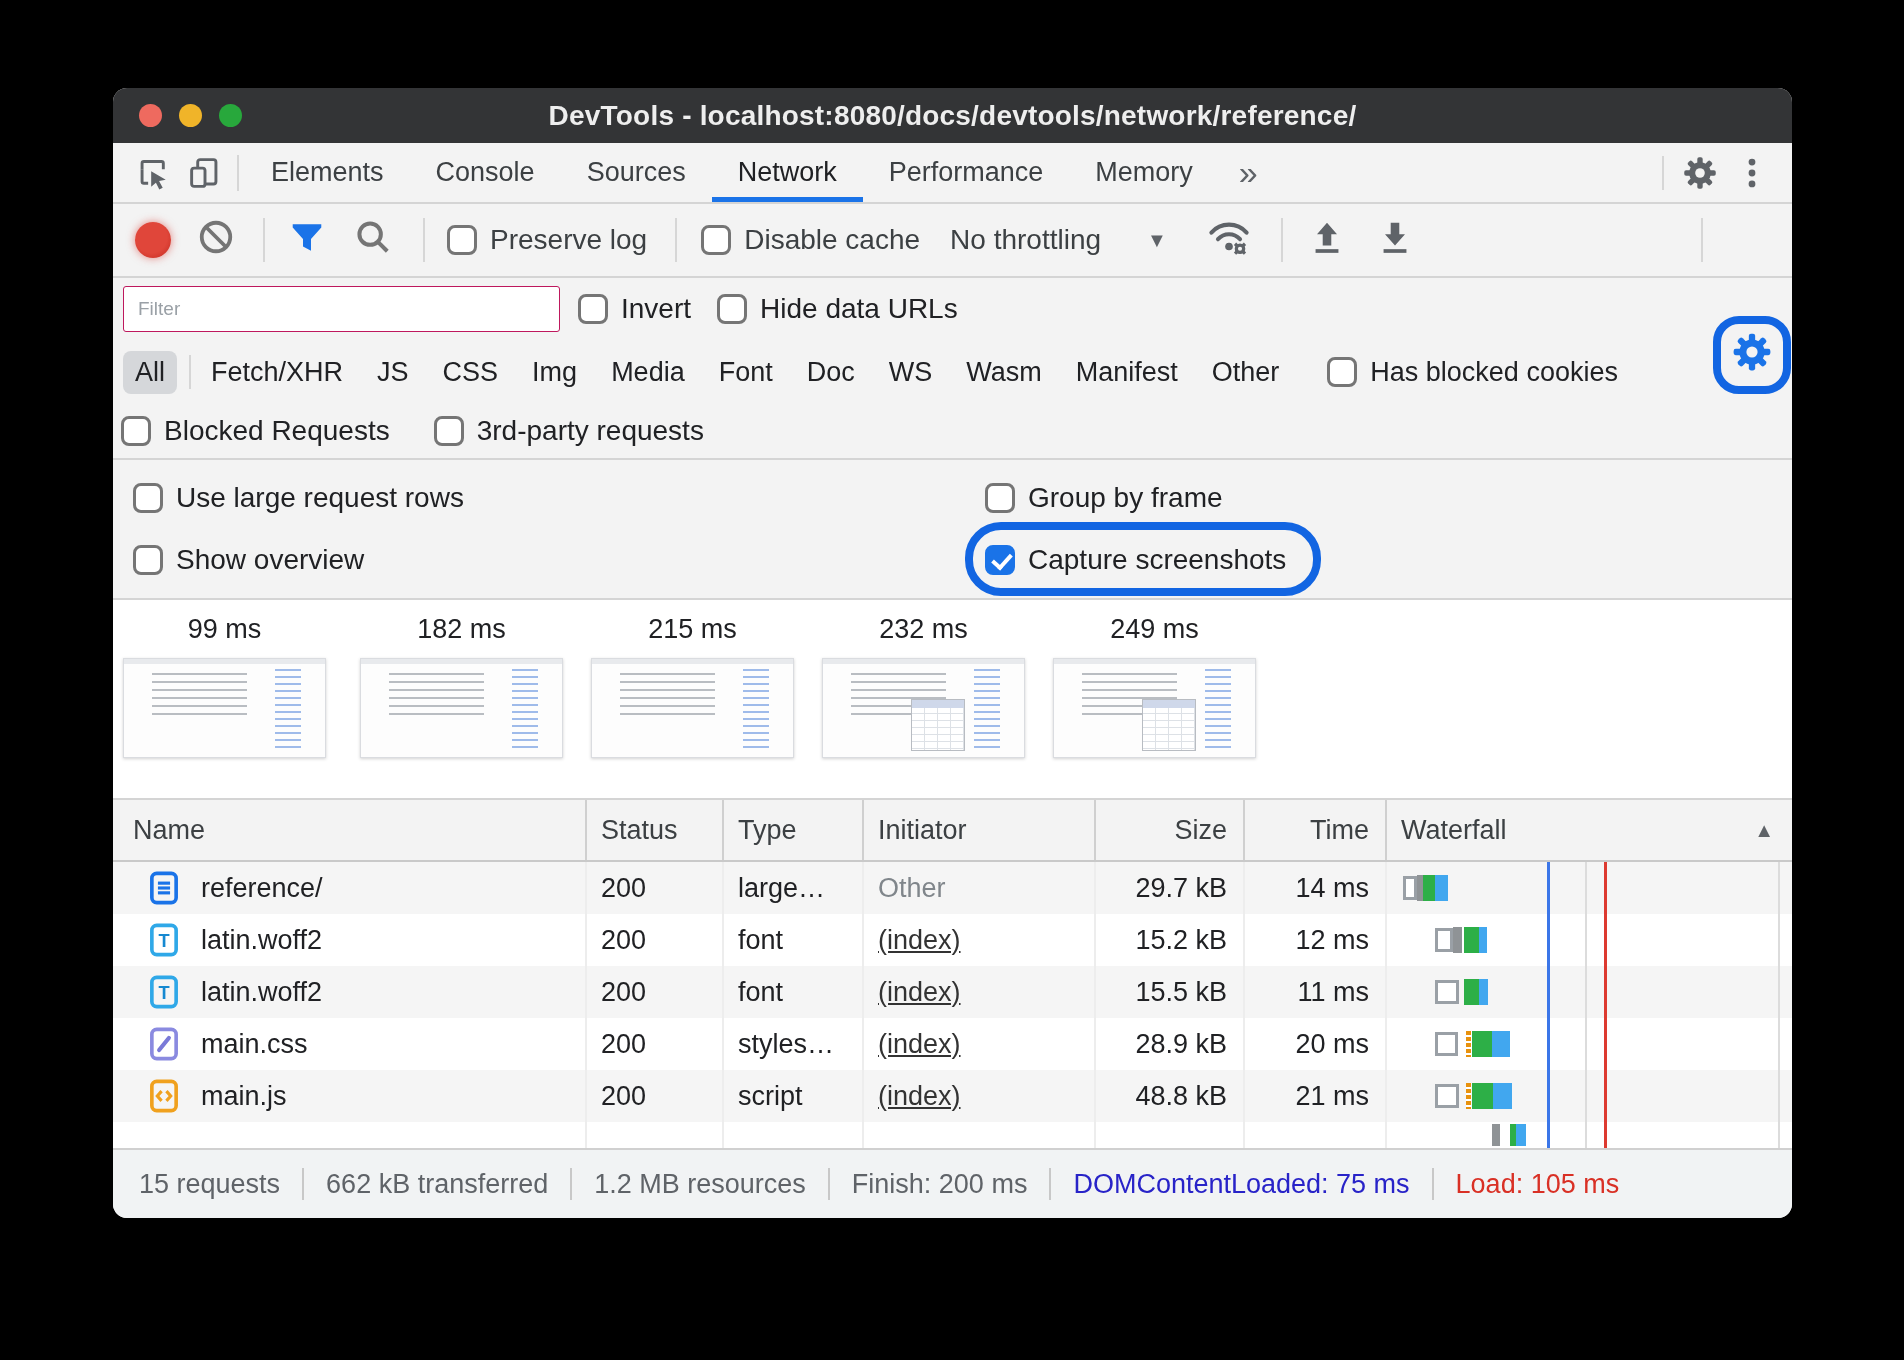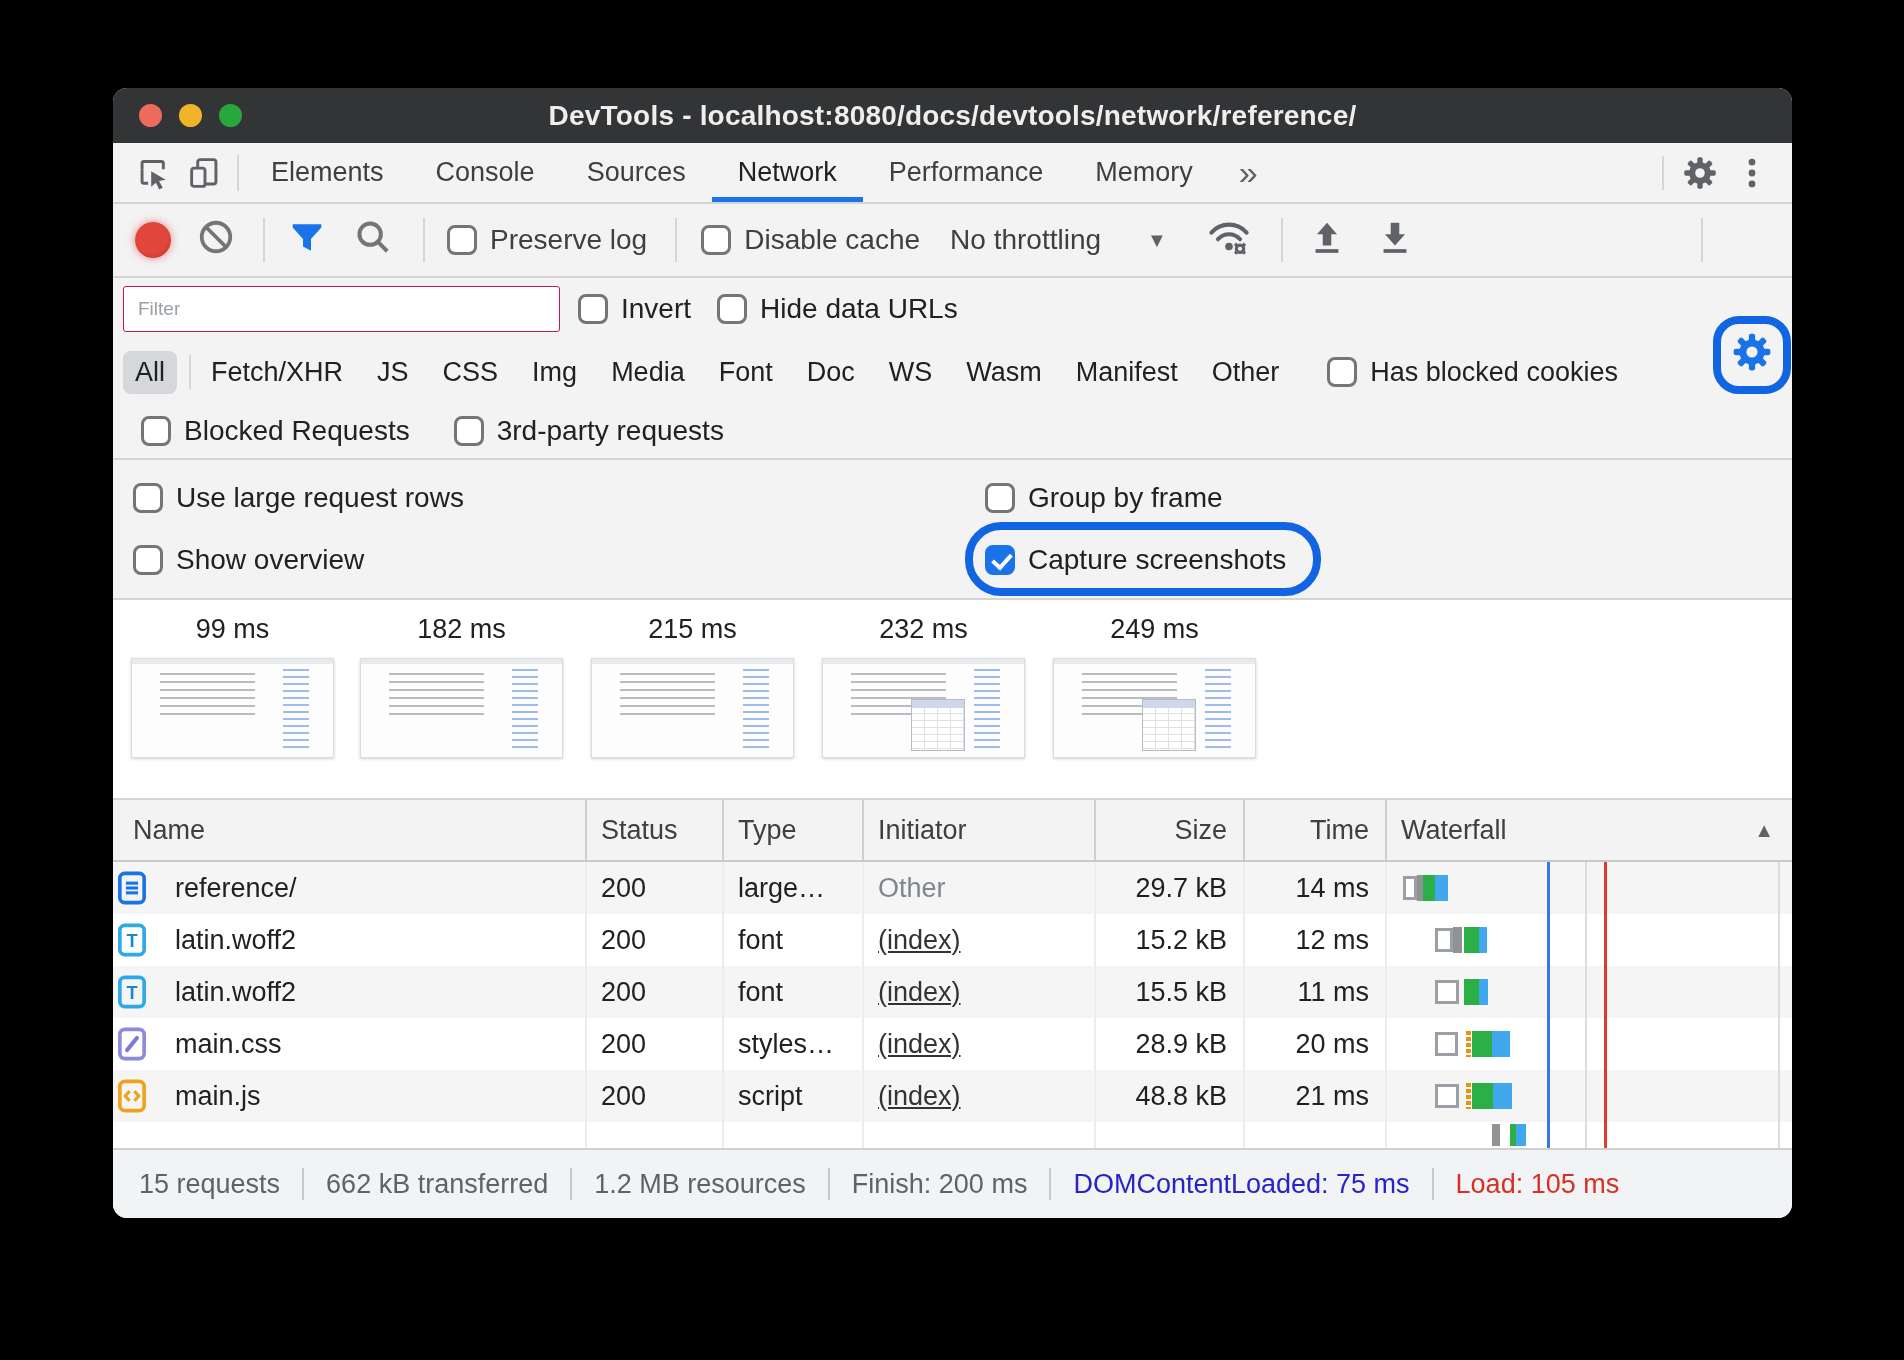"Blocked Requests" .blocked-row { padding-left: 28px -> 8px }
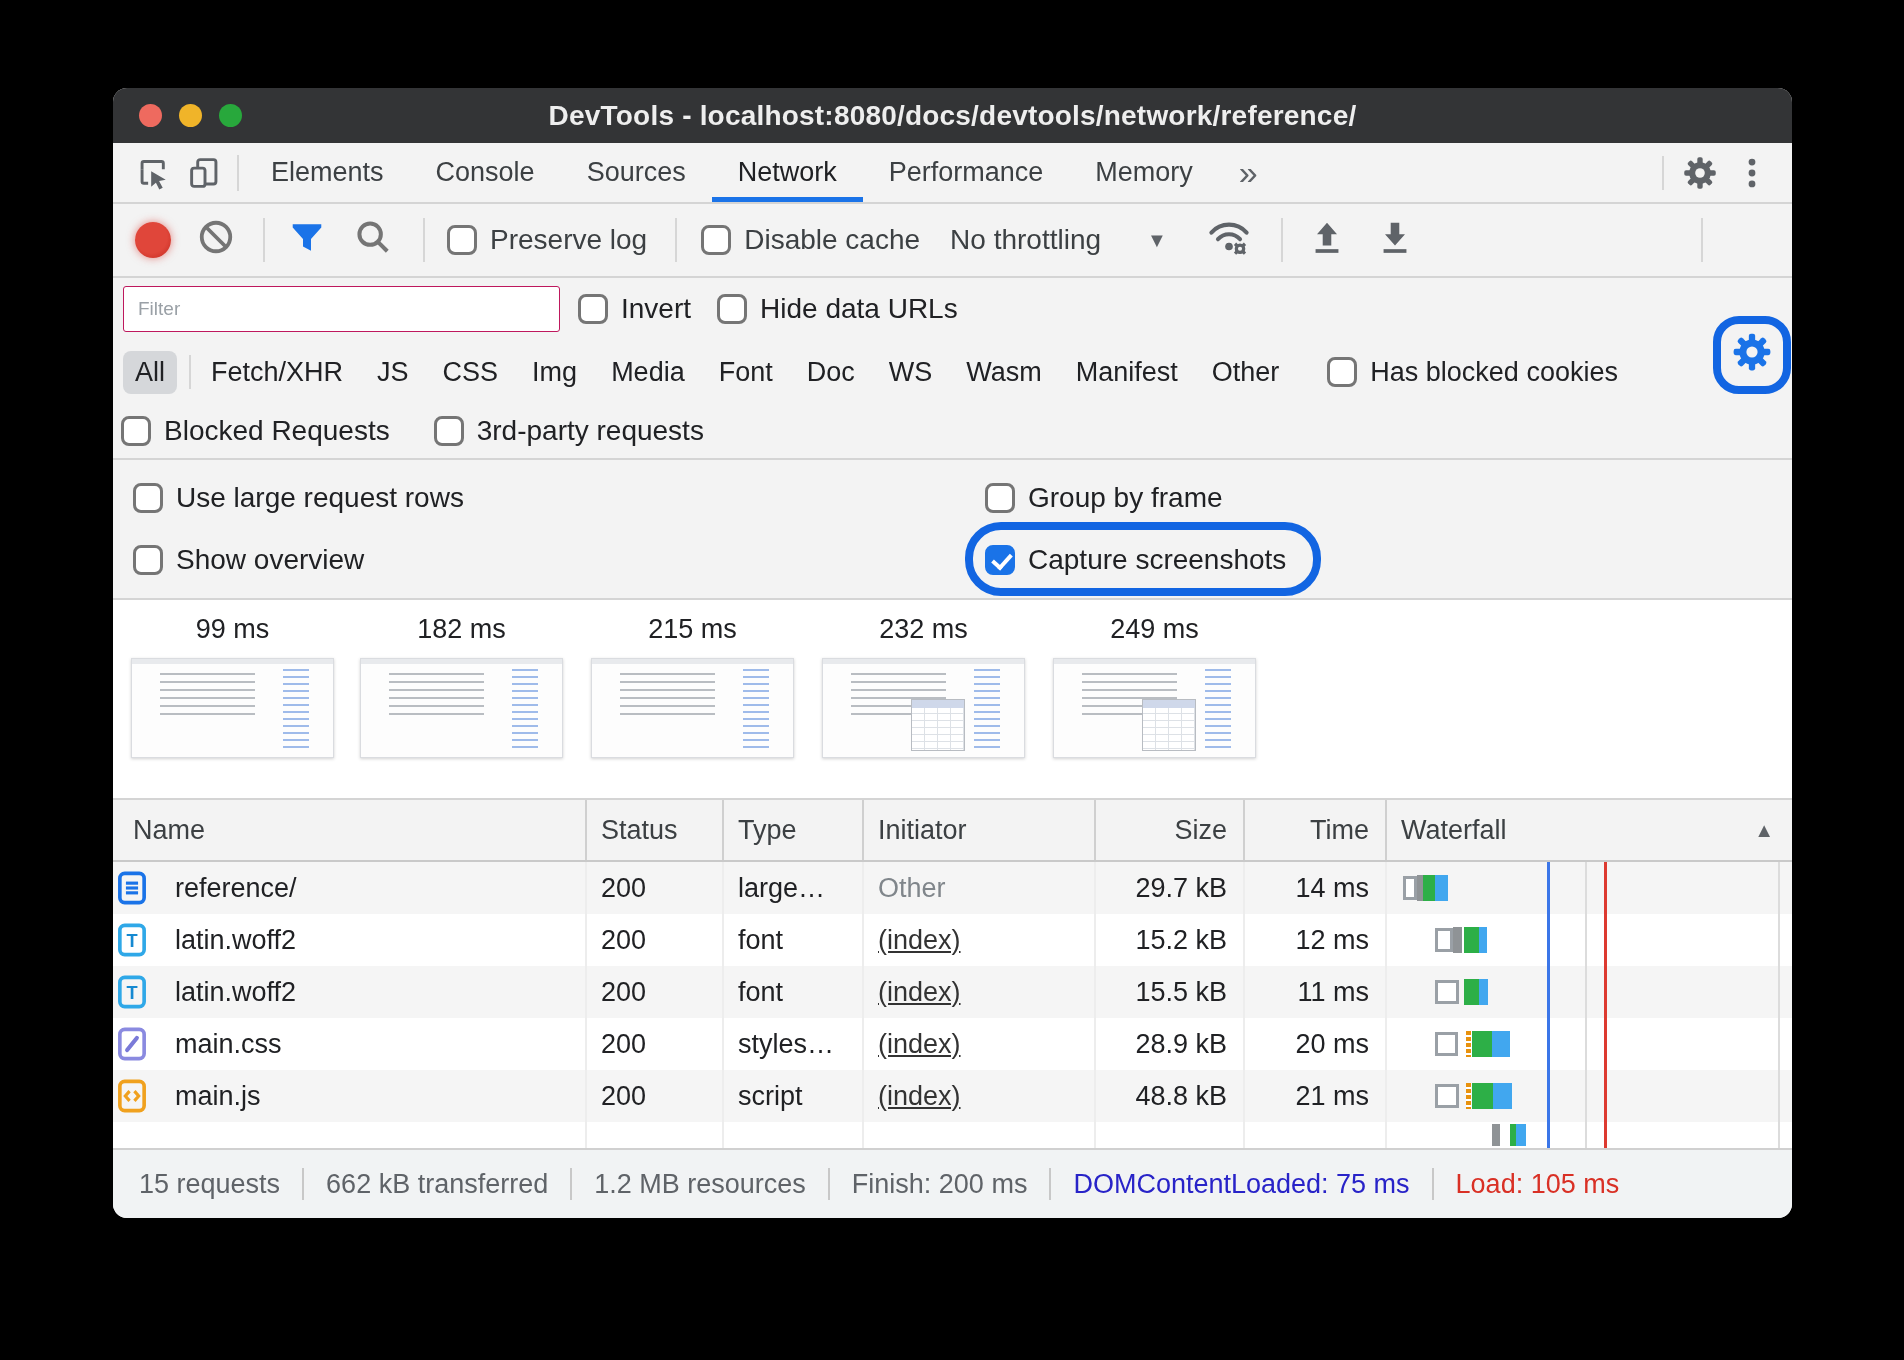"99 ms" div.frame { left: 18px -> 10px }
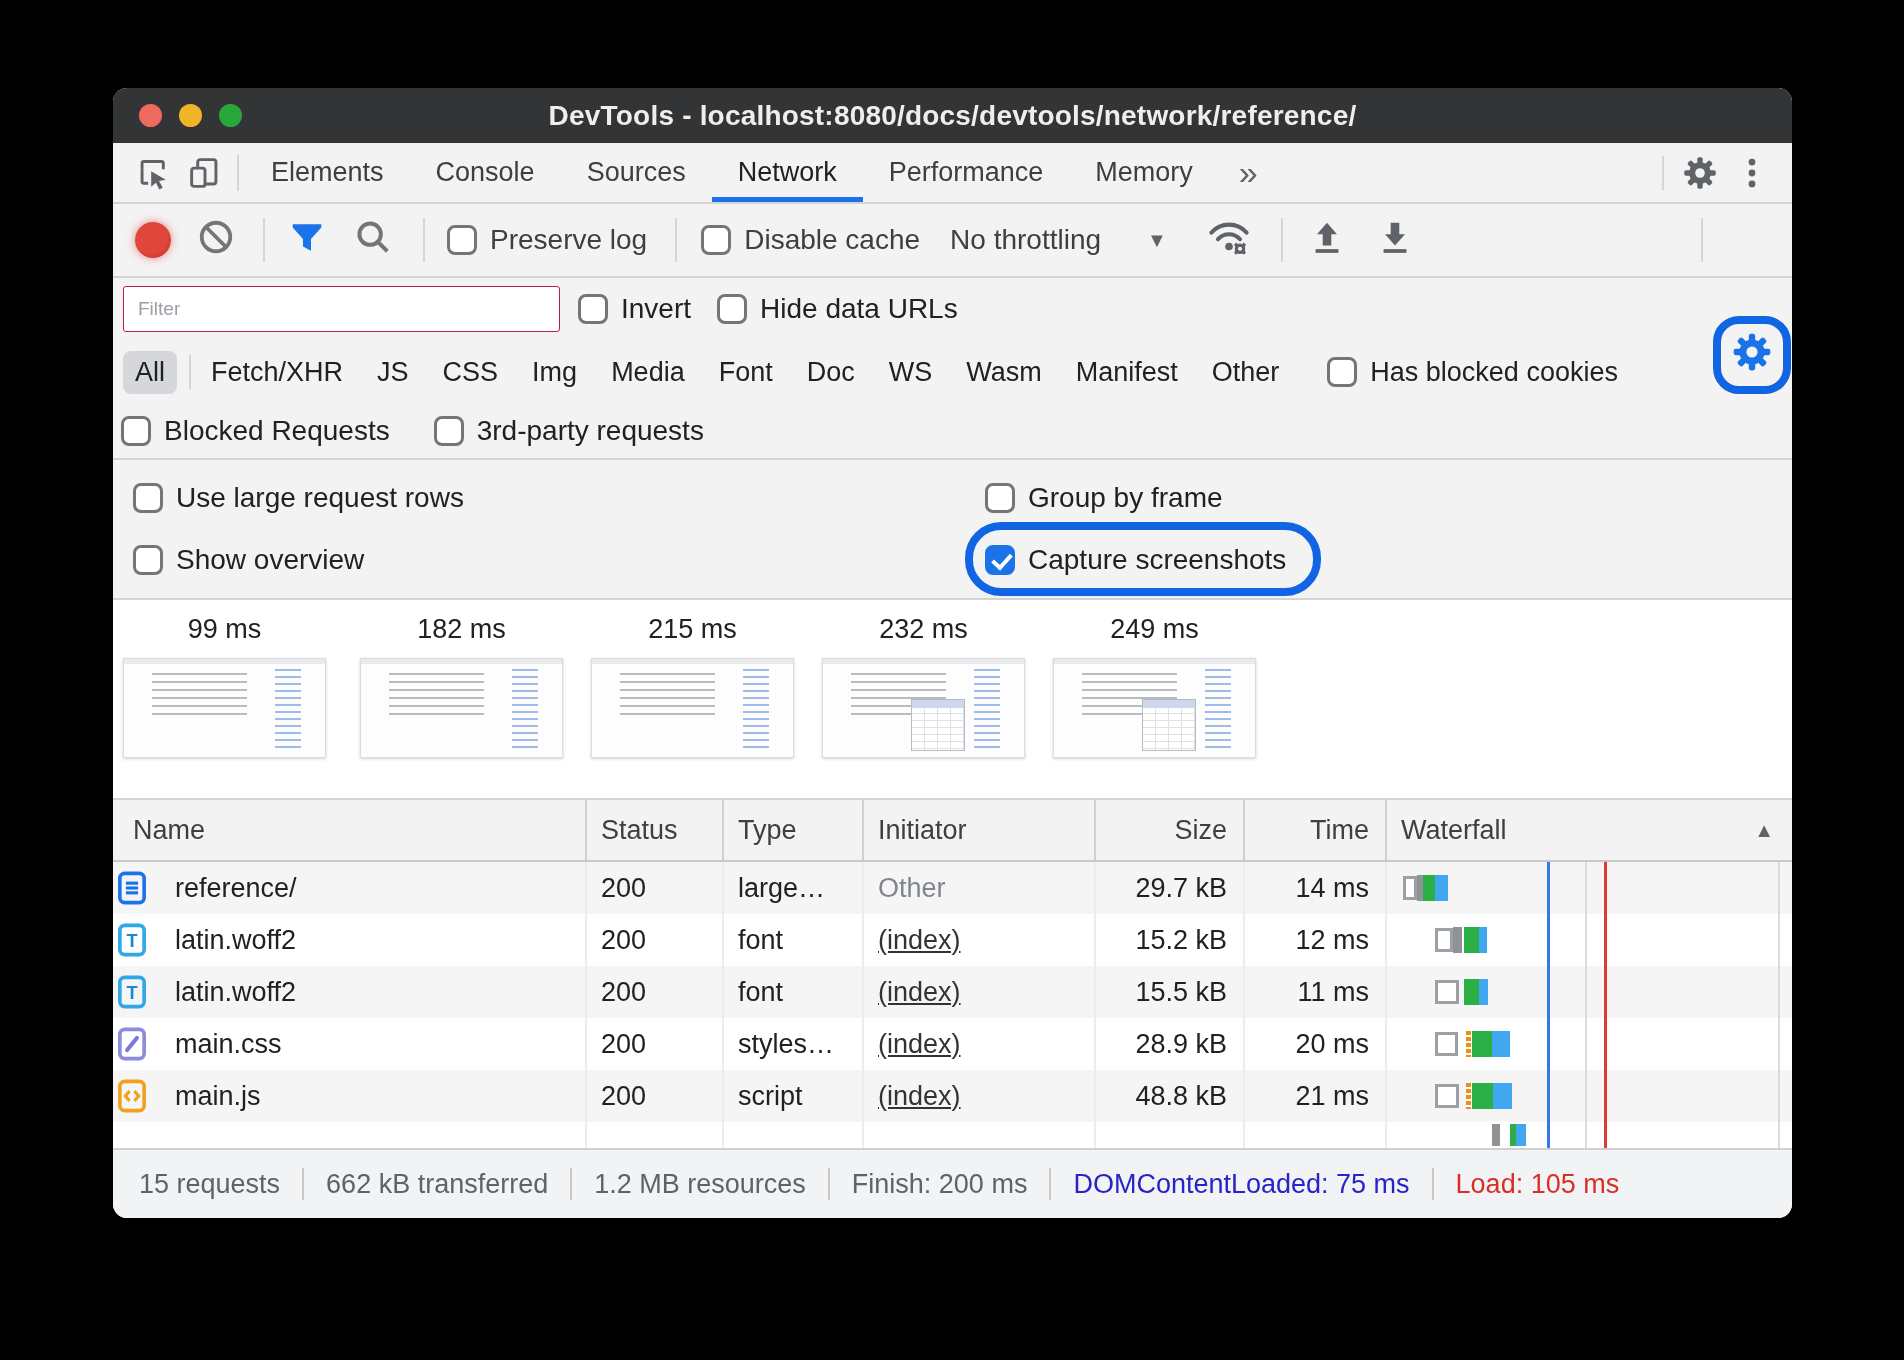"reference/" .tcell.name { gap: 28px -> 22px; padding-left: 4px -> 36px }
